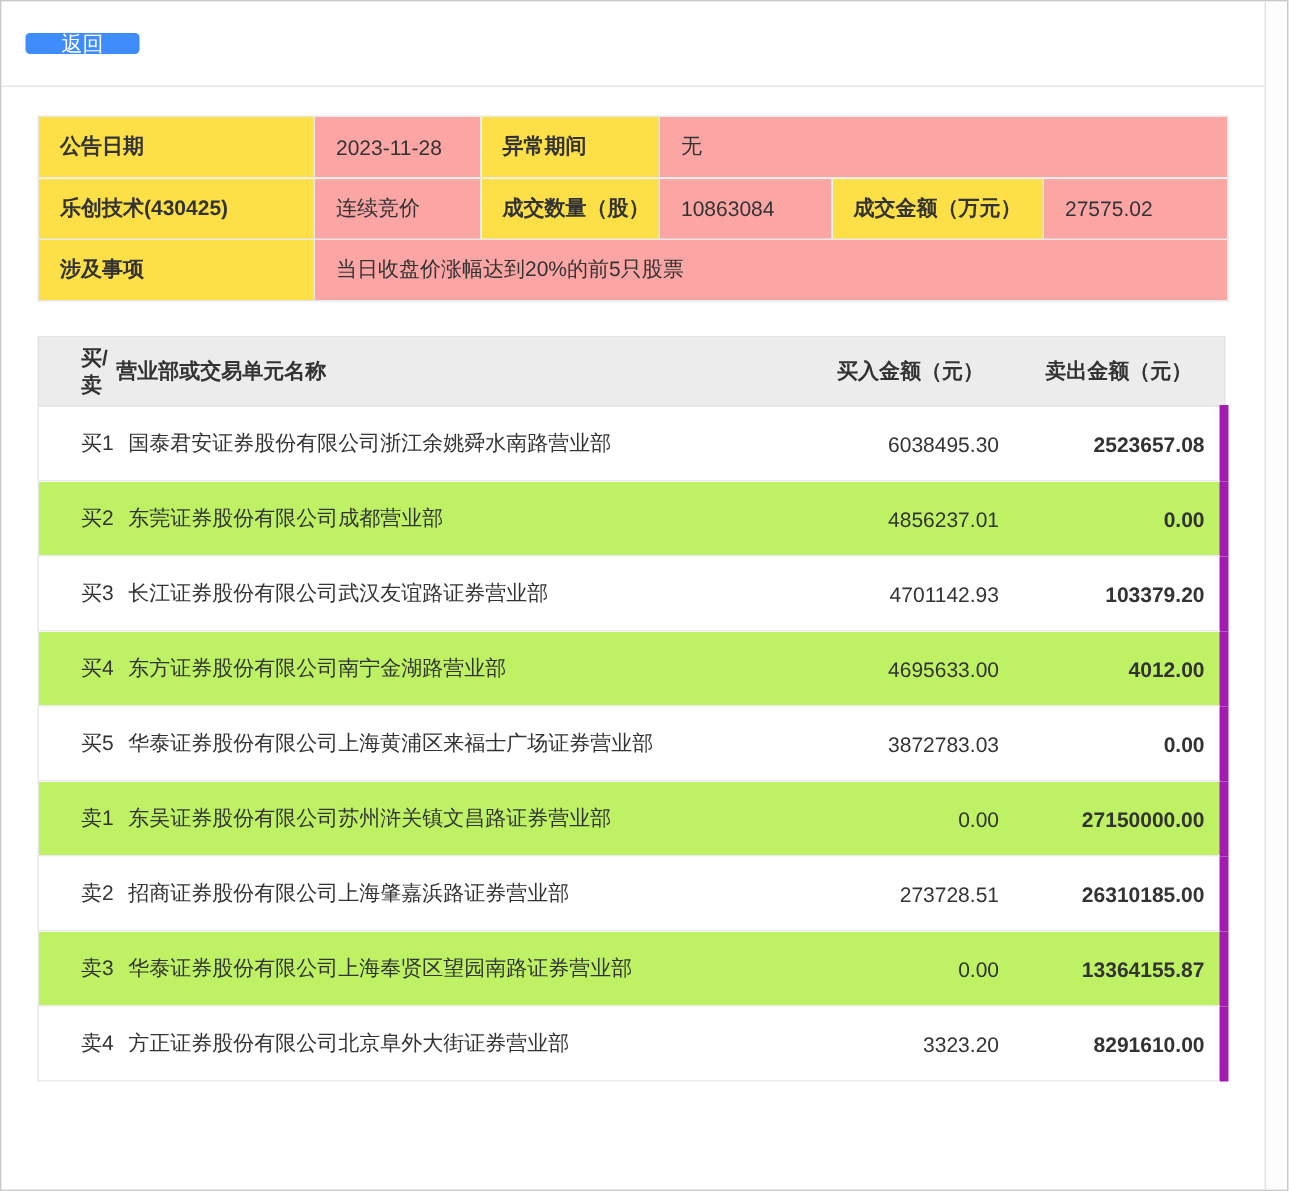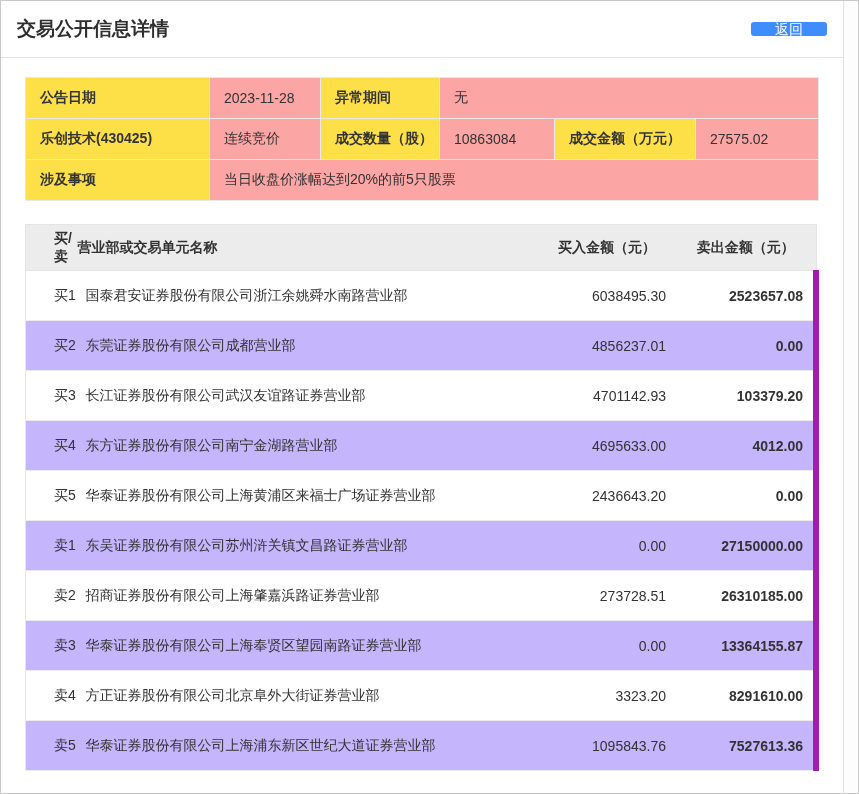"交易公开信息详情" h1.page-title { html: <h1>交易公开信息详情</h1> -> none }
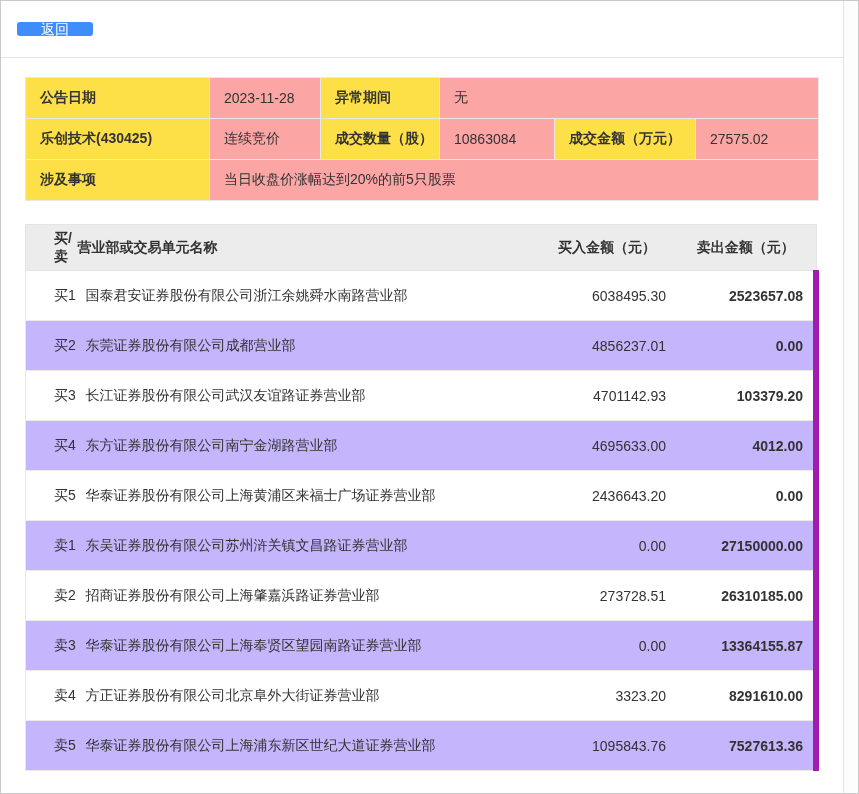"买2" .trade-table tbody tr.alt td { background: #c4b5fd -> #bef264 }
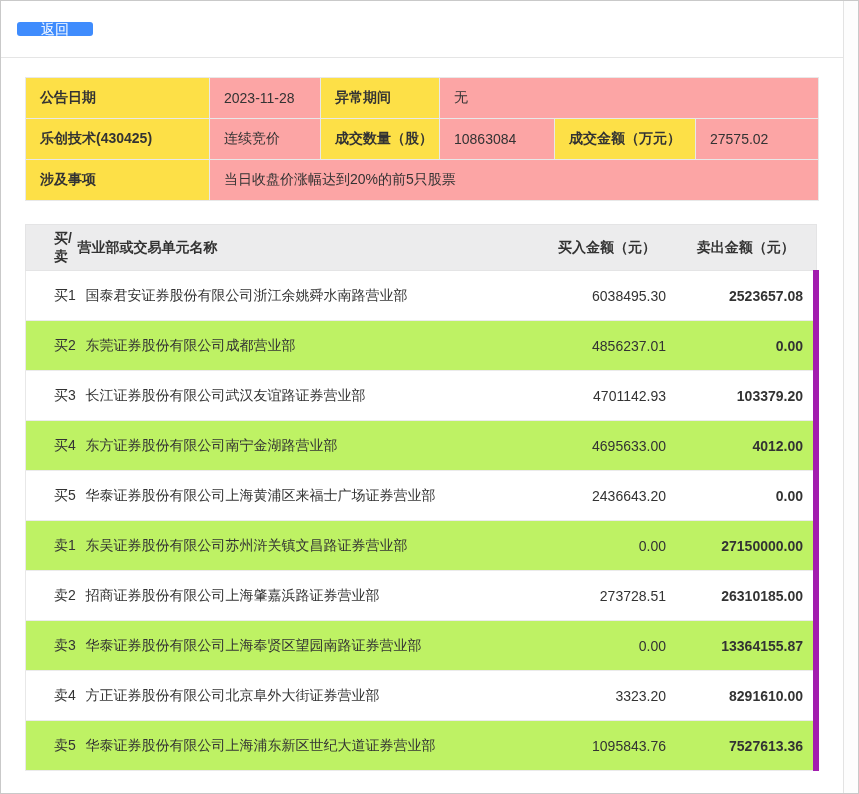"2436643.20" td.col-buy { text: 2436643.20 -> 3872783.03 }
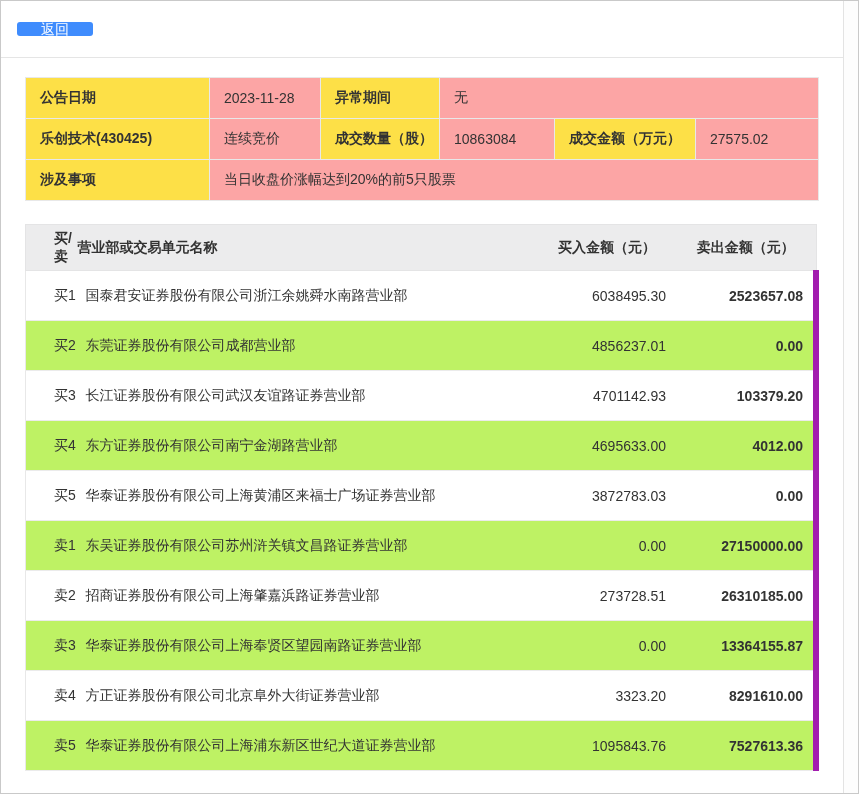"卖5" tr.alt { html: <tr> <td>卖5</td> <td>华泰证券股份有限公司上海浦东新区世纪大道证券营业部</td> <td>1095843.76</td> <td>7527613.36</td> </tr> -> none }
